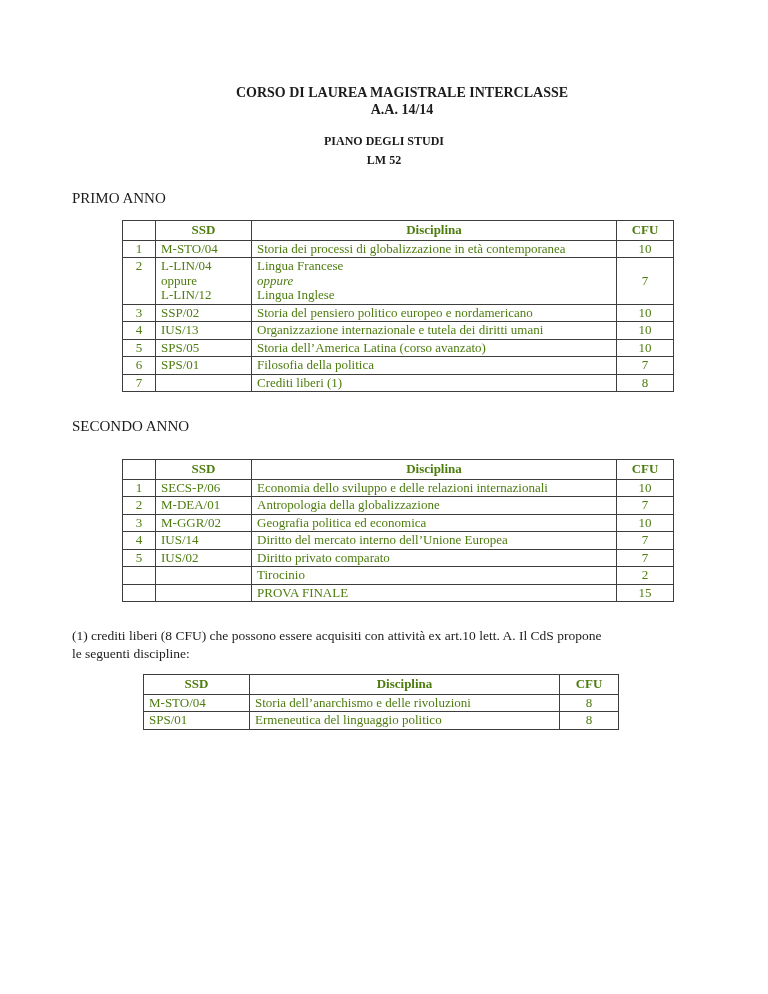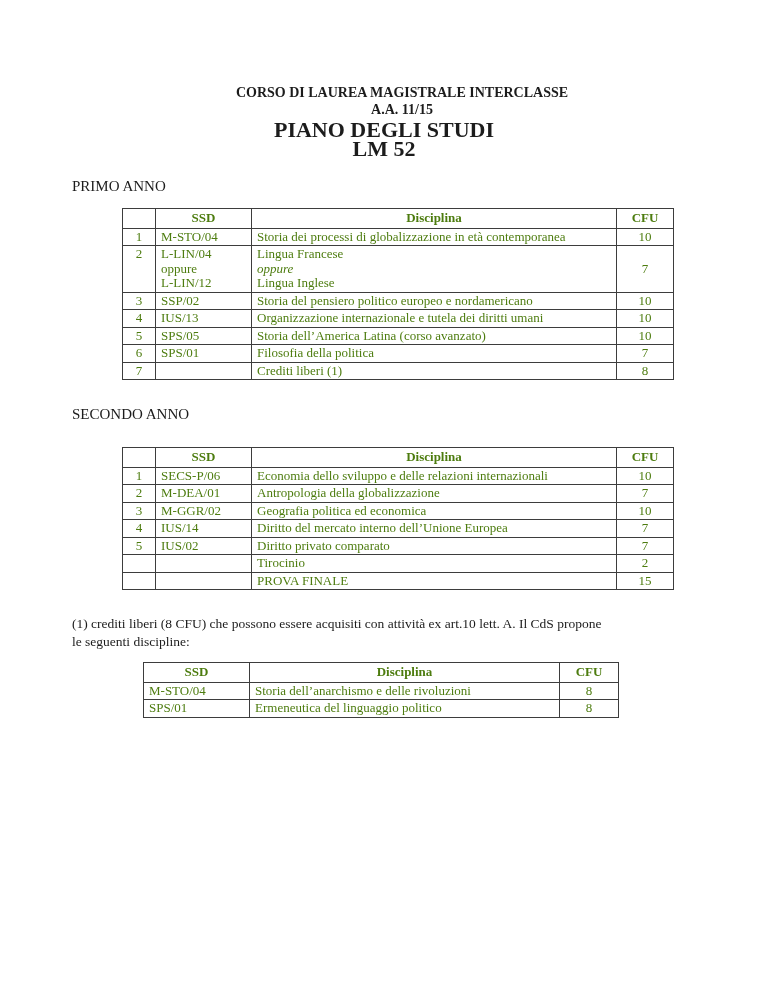"A.A. 11/15" div { text: 11/15 -> 14/14 }
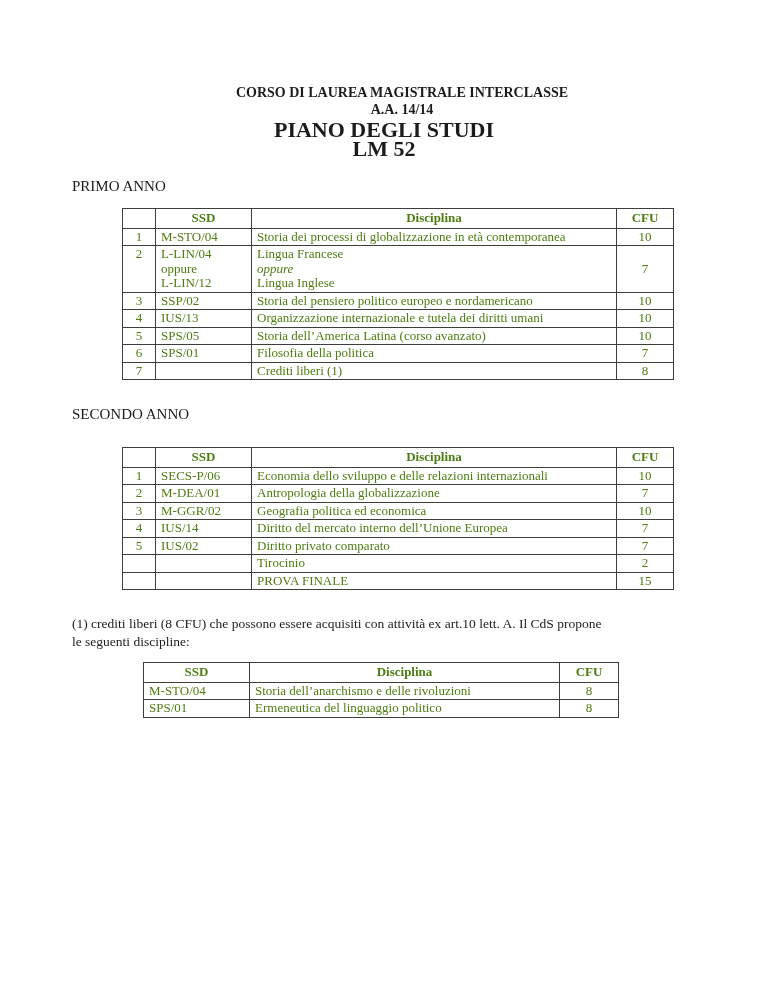"PIANO DEGLI STUDI" .doc-title { font-size: 22px -> 12px; margin-top: 2px -> 14px }
